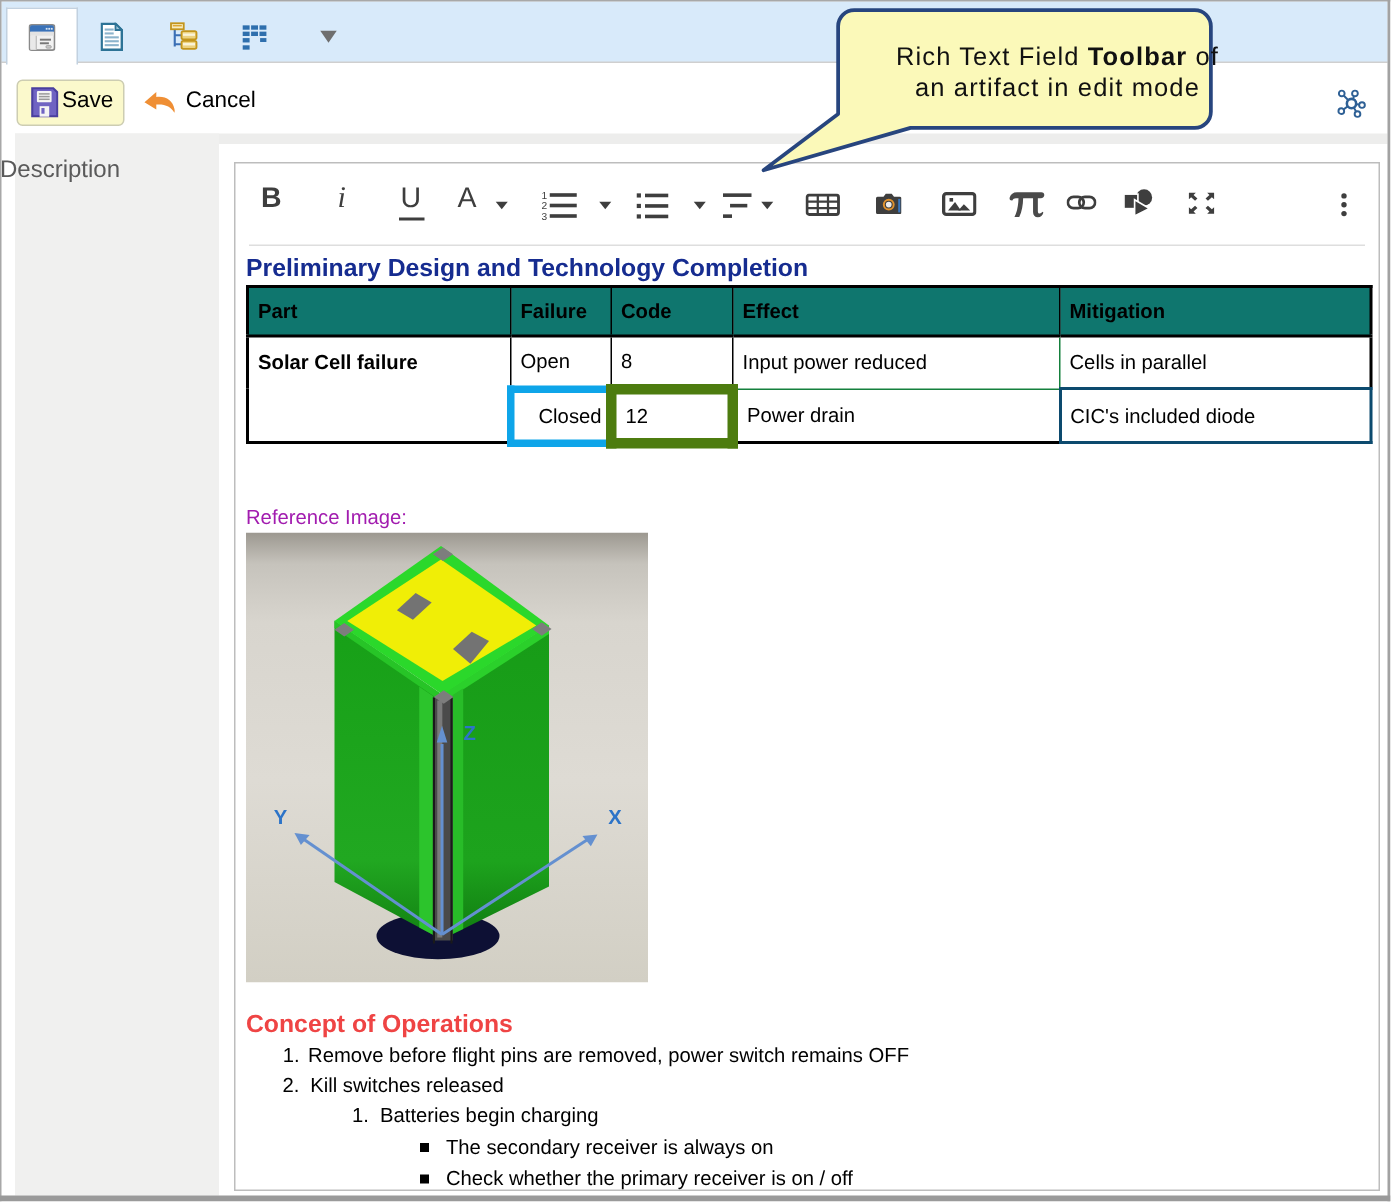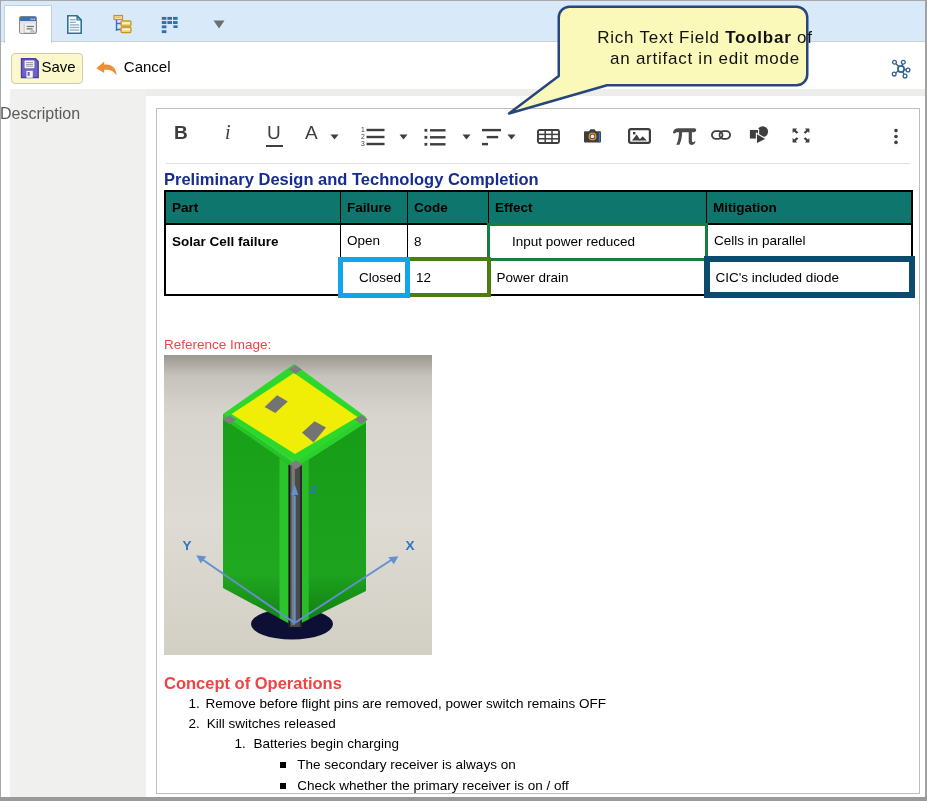"Input power reduced" td { border: 3px solid #15803d -> 1px solid #15803d; padding: 0 0 0 22px -> 0 0 0 6px }
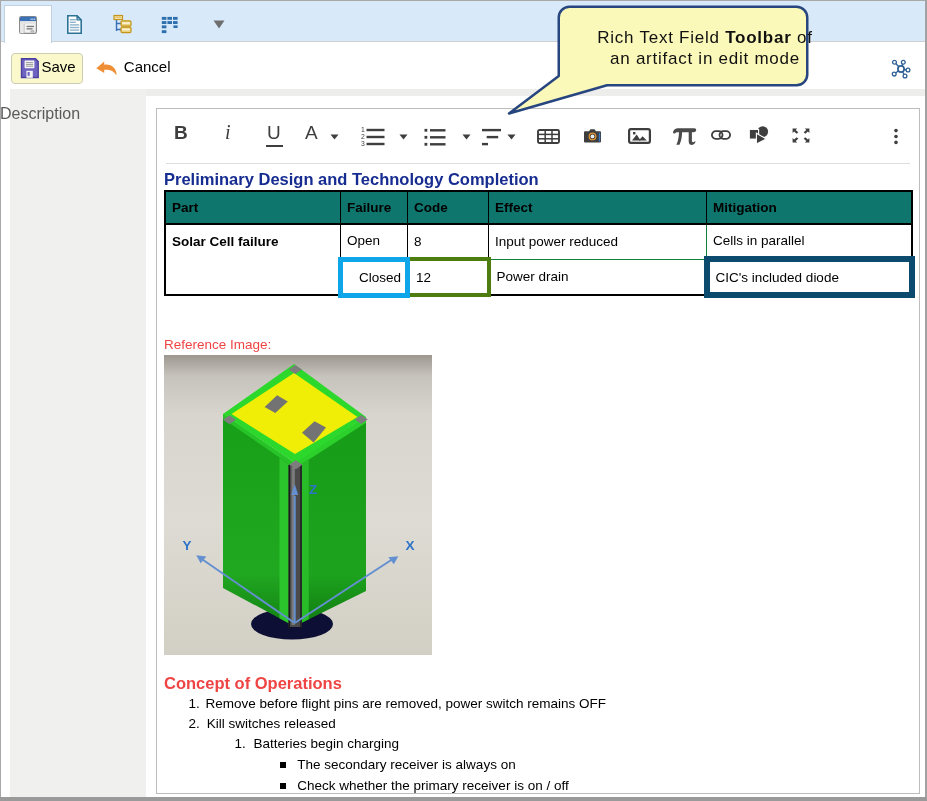"12" td { border: 4px solid #4d7c0f -> 7px solid #4d7c0f }
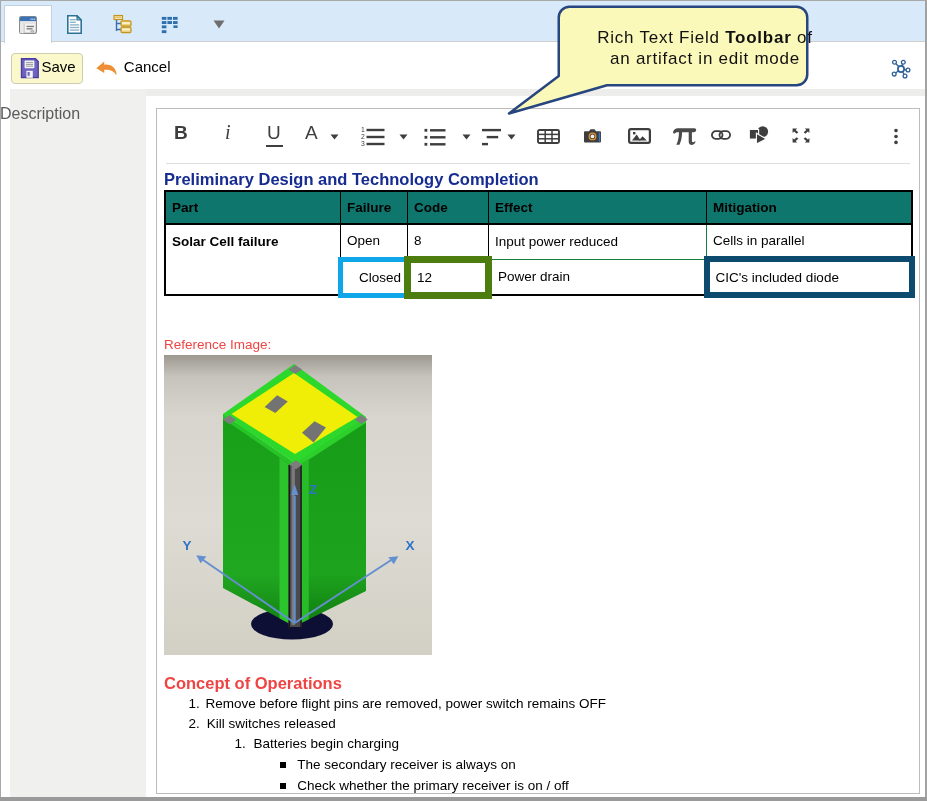"CIC's included diode" td { border: 6px solid #0c4a6e -> 2px solid #0c4a6e }
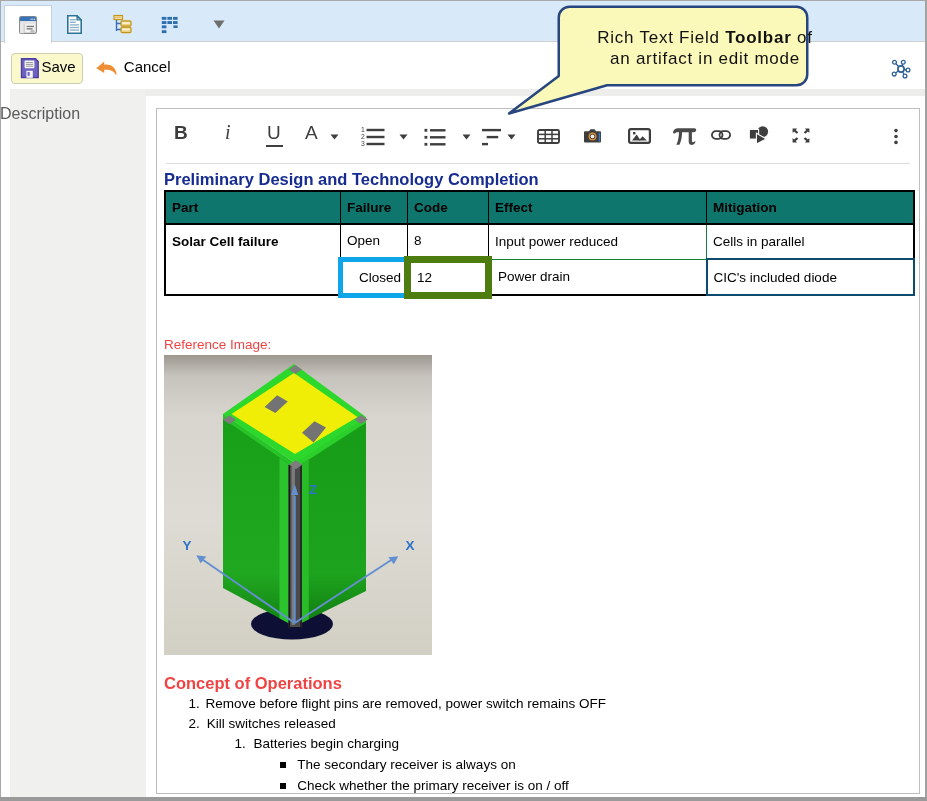"Reference Image:" div.abs { color: #ef4444 -> #a21caf }
